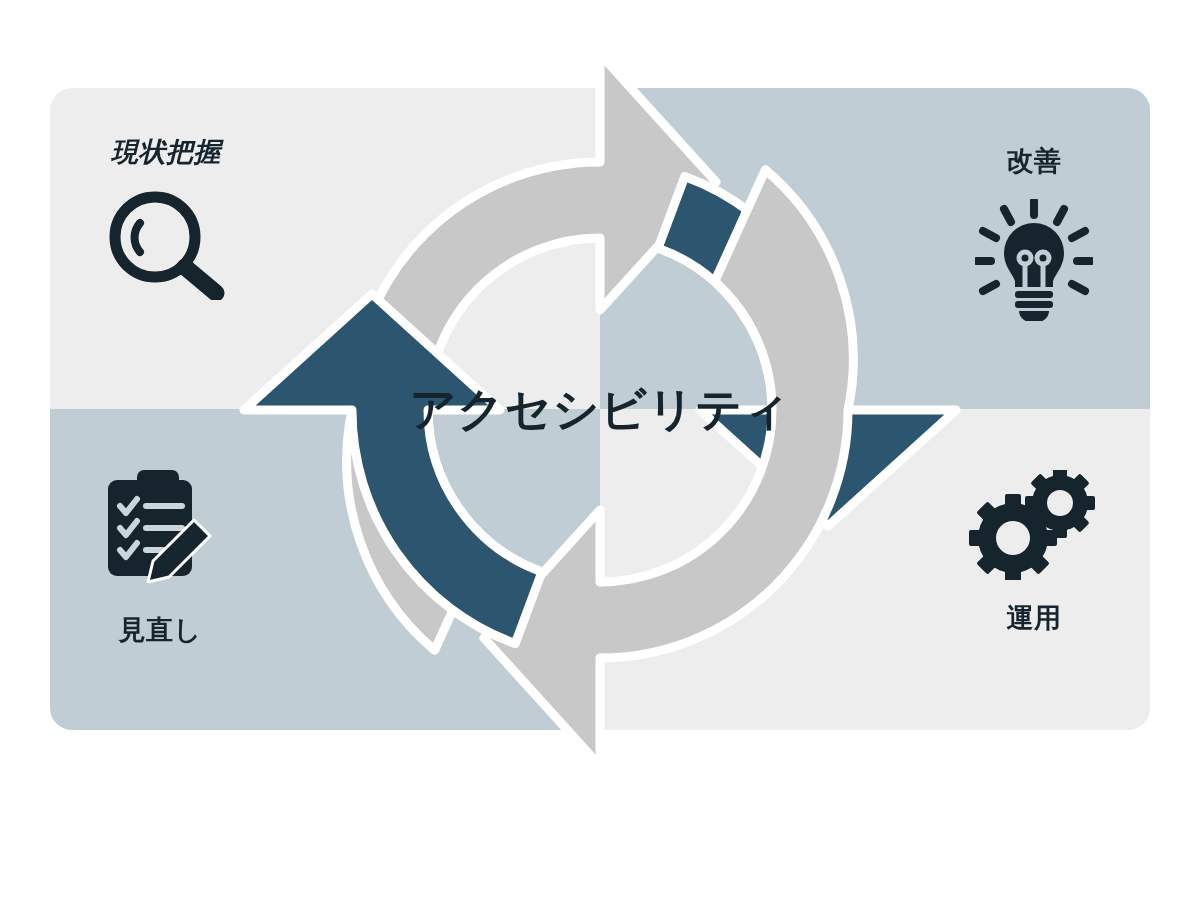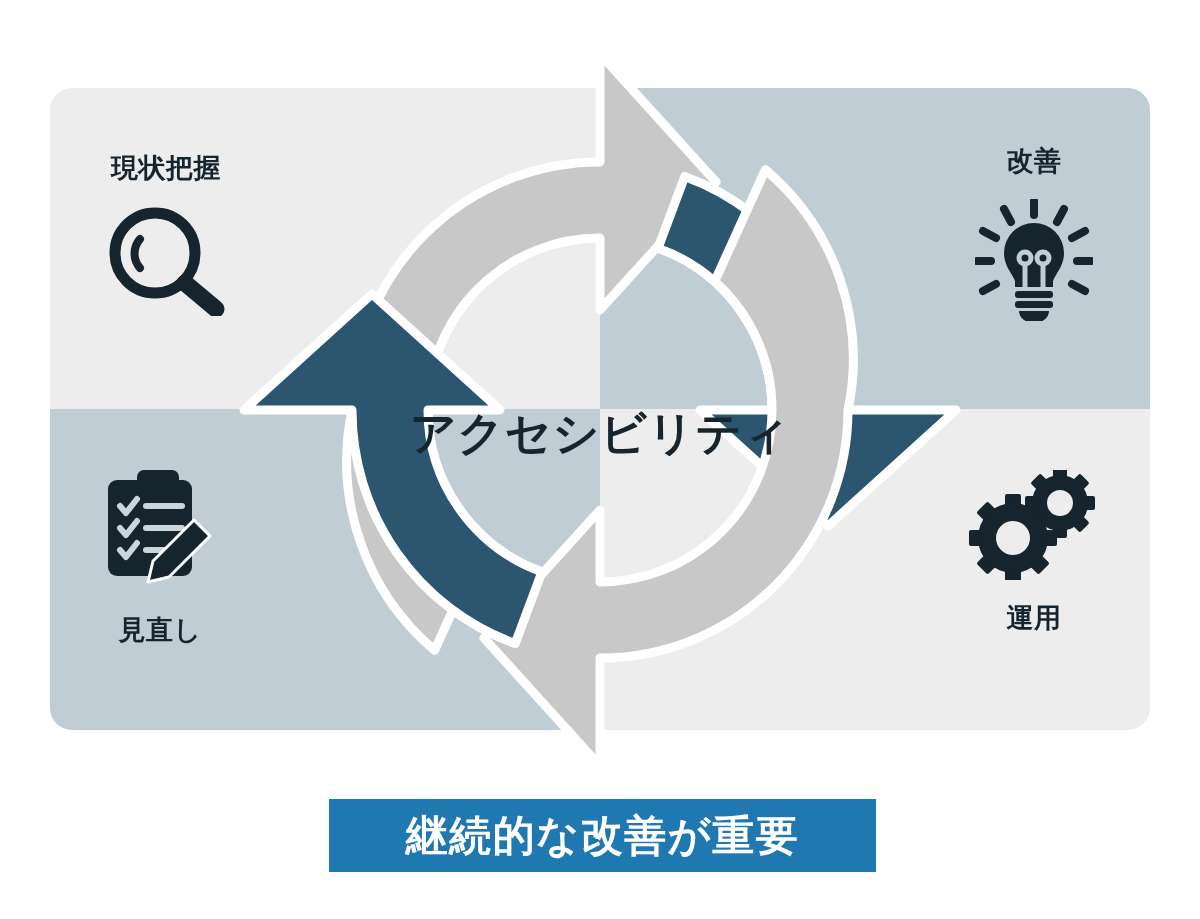"現状把握" #cell-genjou { font-style: none -> italic; top: 152px -> 136px }
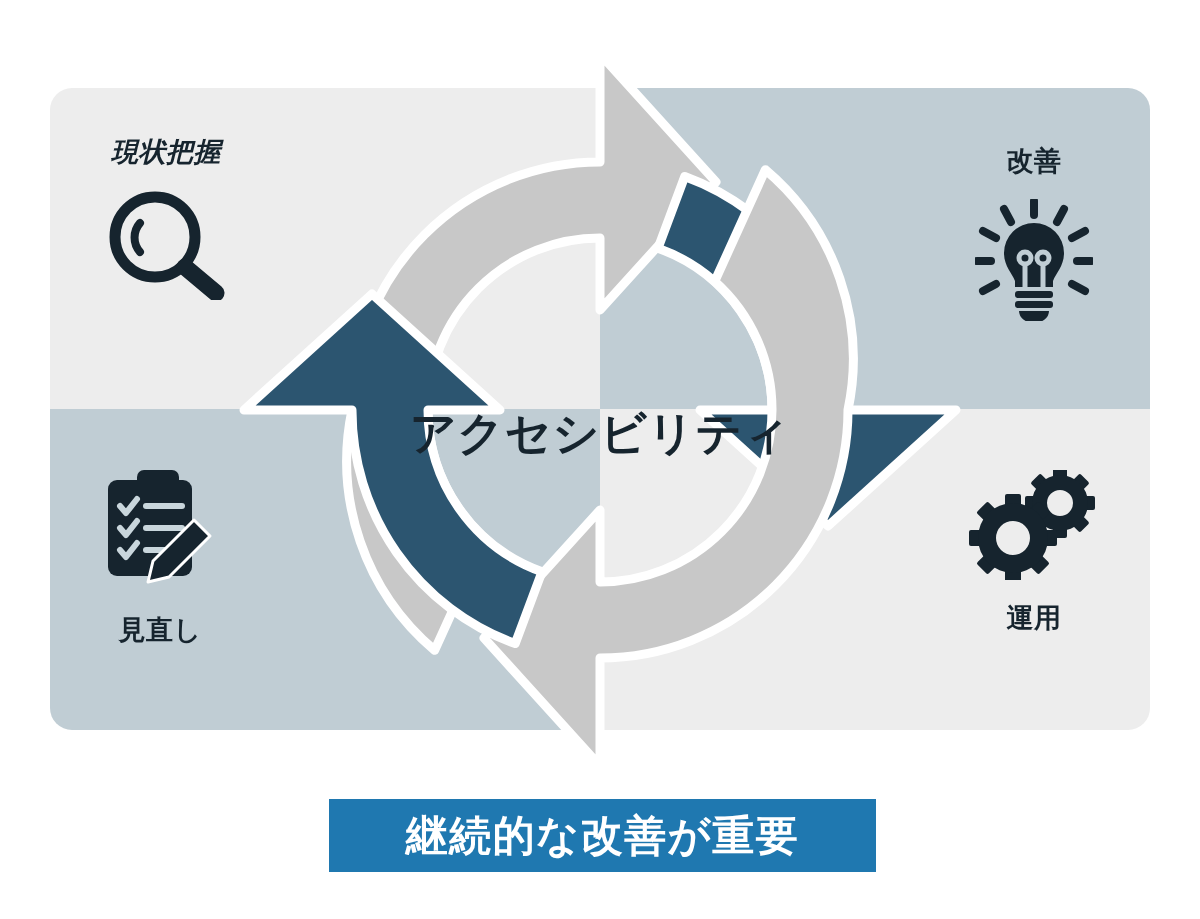"アクセシビリティ" .center-text { margin-top: 24px -> none }
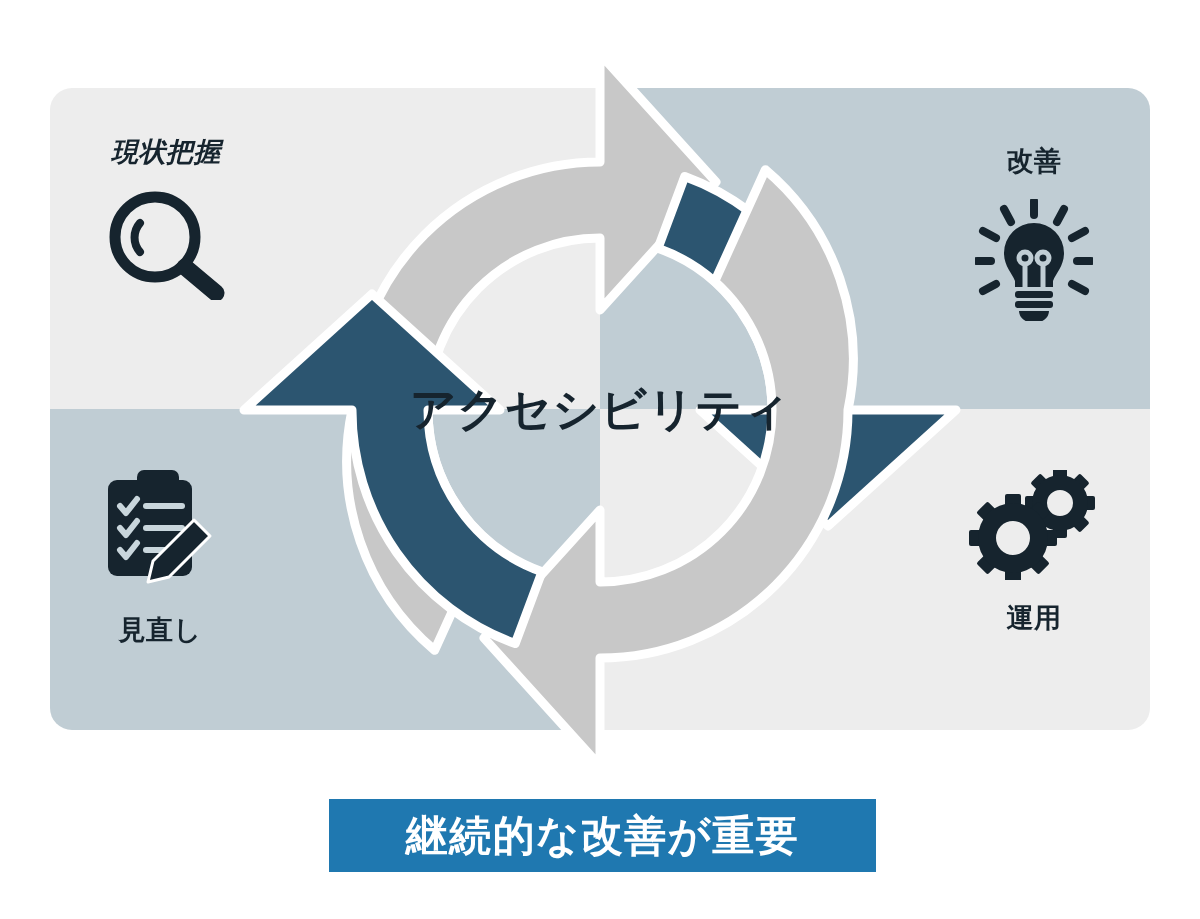"継続的な改善が重要" div.banner { html: <div> <span>継続的な改善が重要</span> </div> -> none }
